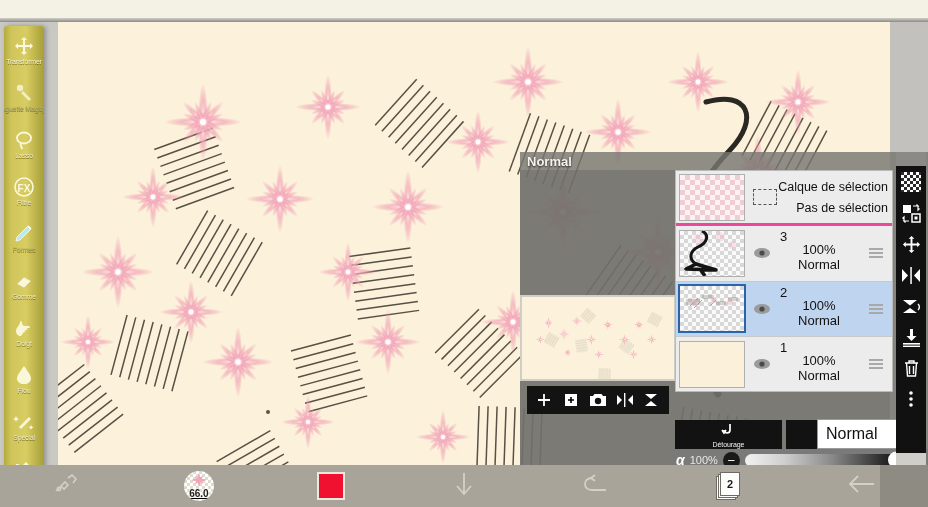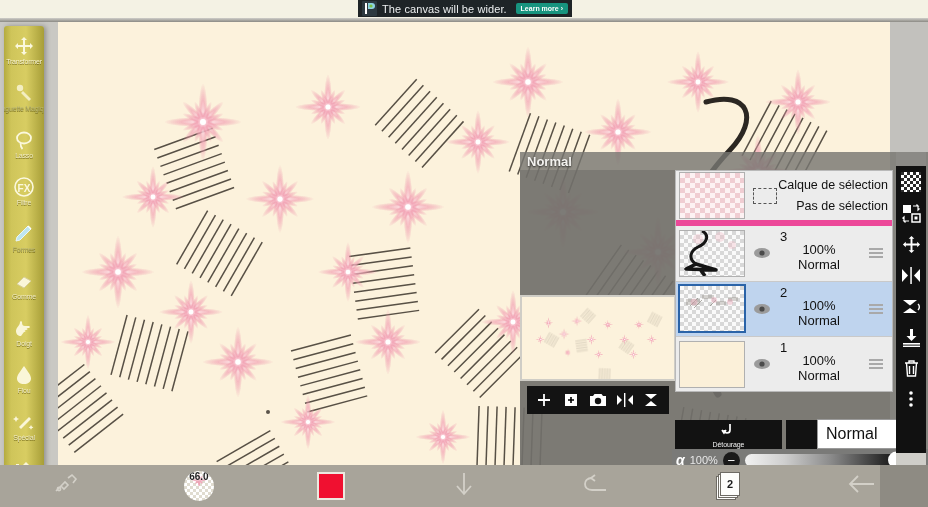"The canvas will be wider." div { html: <div> <div> <div> <svg> <path></path> <path></path> <circle></circle> </svg> </div> <div>The canvas will be wider.</div> <div>Learn more ›</div> </div> </div> -> none }
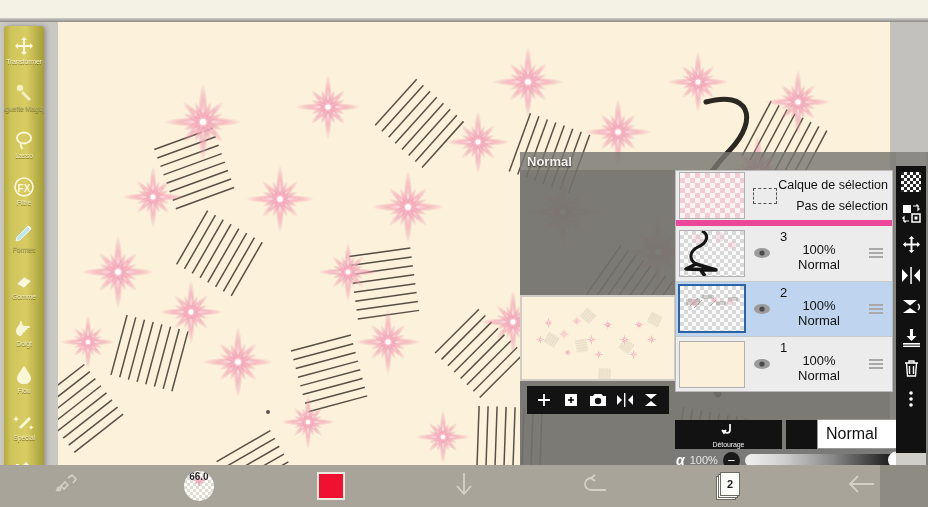"Calque de sélection" #sel-row { border-bottom: 6px solid #ec4899 -> 3px solid #ec4899 }
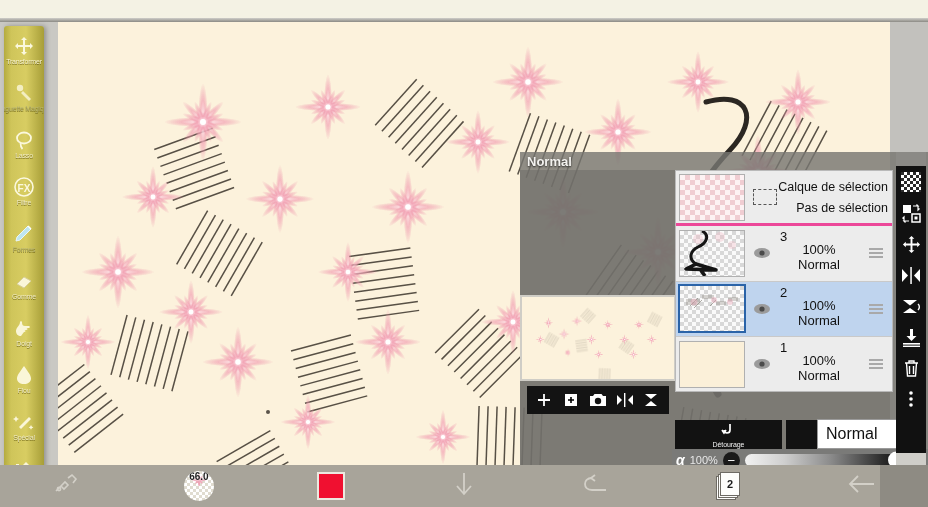"66.0" #brush-size { align-items: flex-start -> flex-end; text-decoration: none -> underline }
